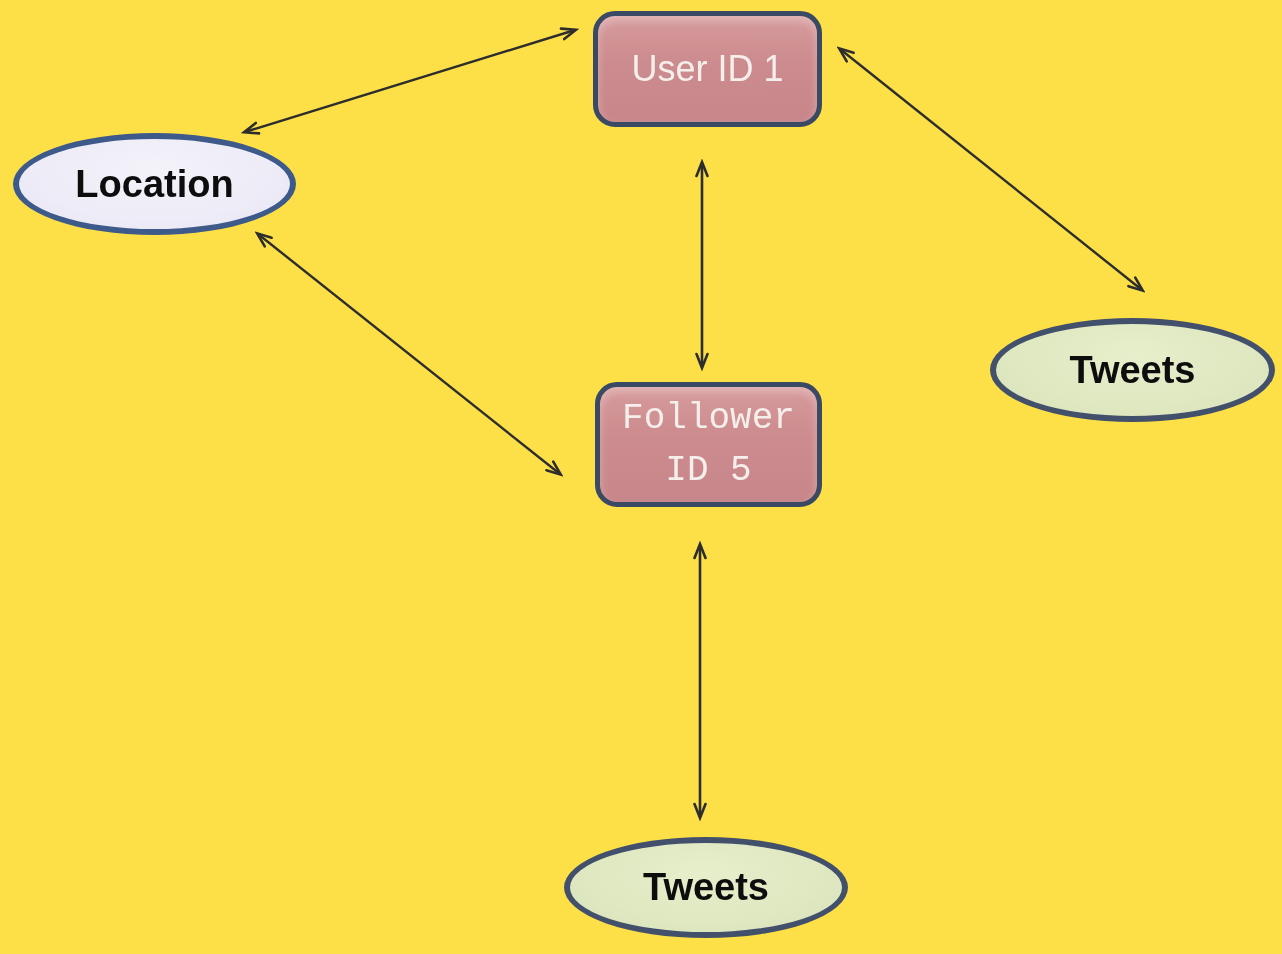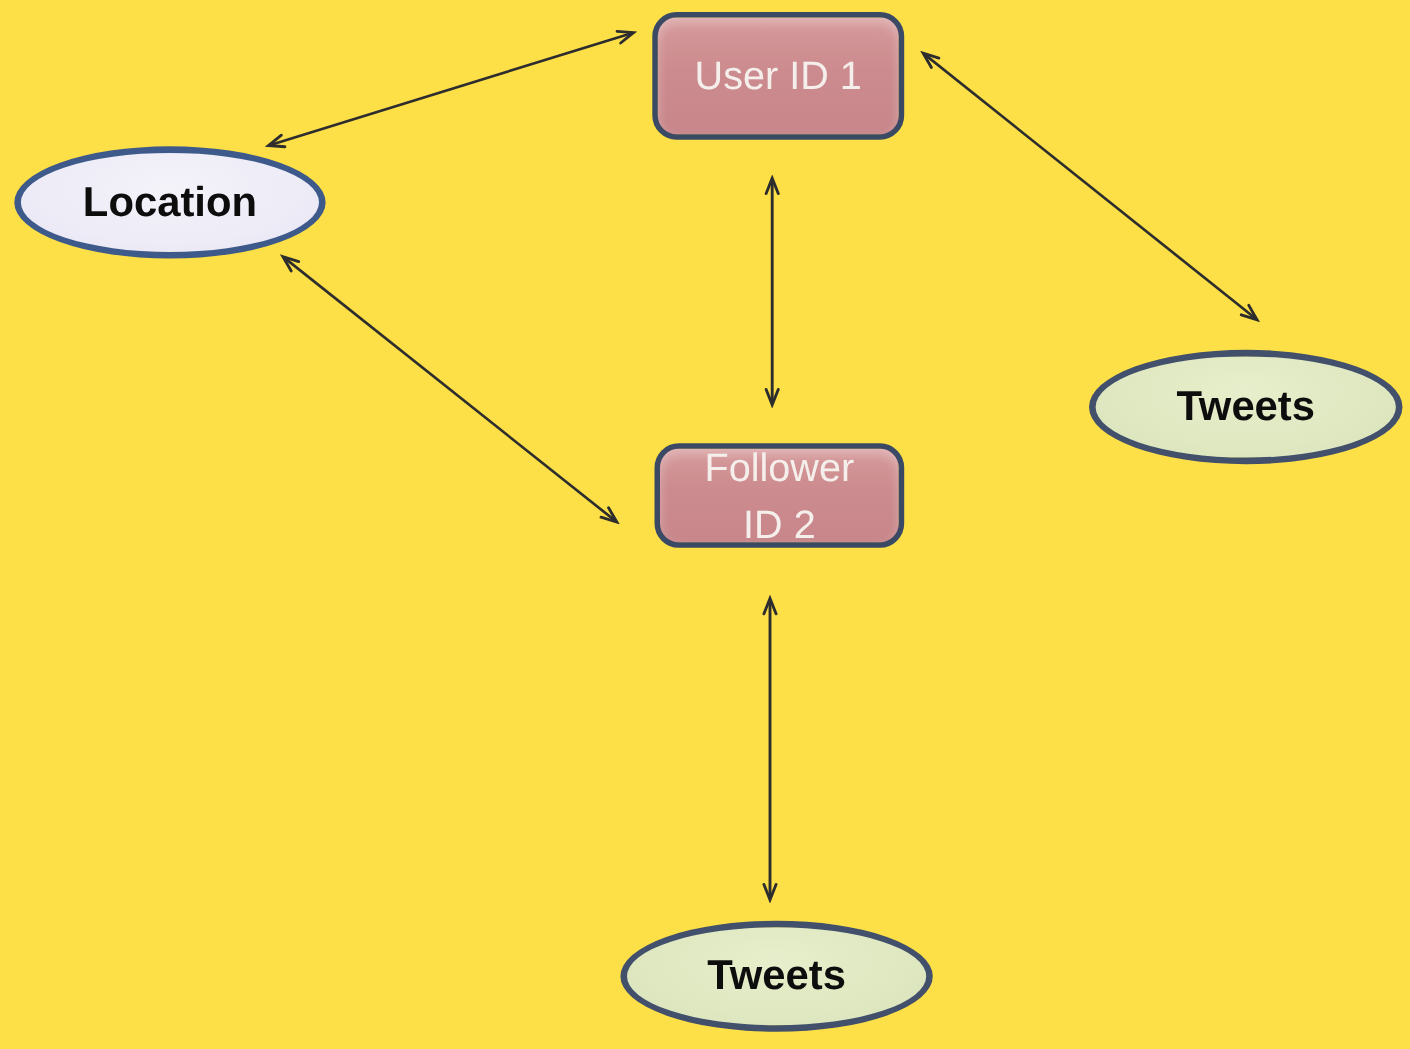"Follower" .node-follower-id-2 { font-family: none -> Liberation Mono, monospace; height: 95px -> 125px; top: 403px -> 382px }
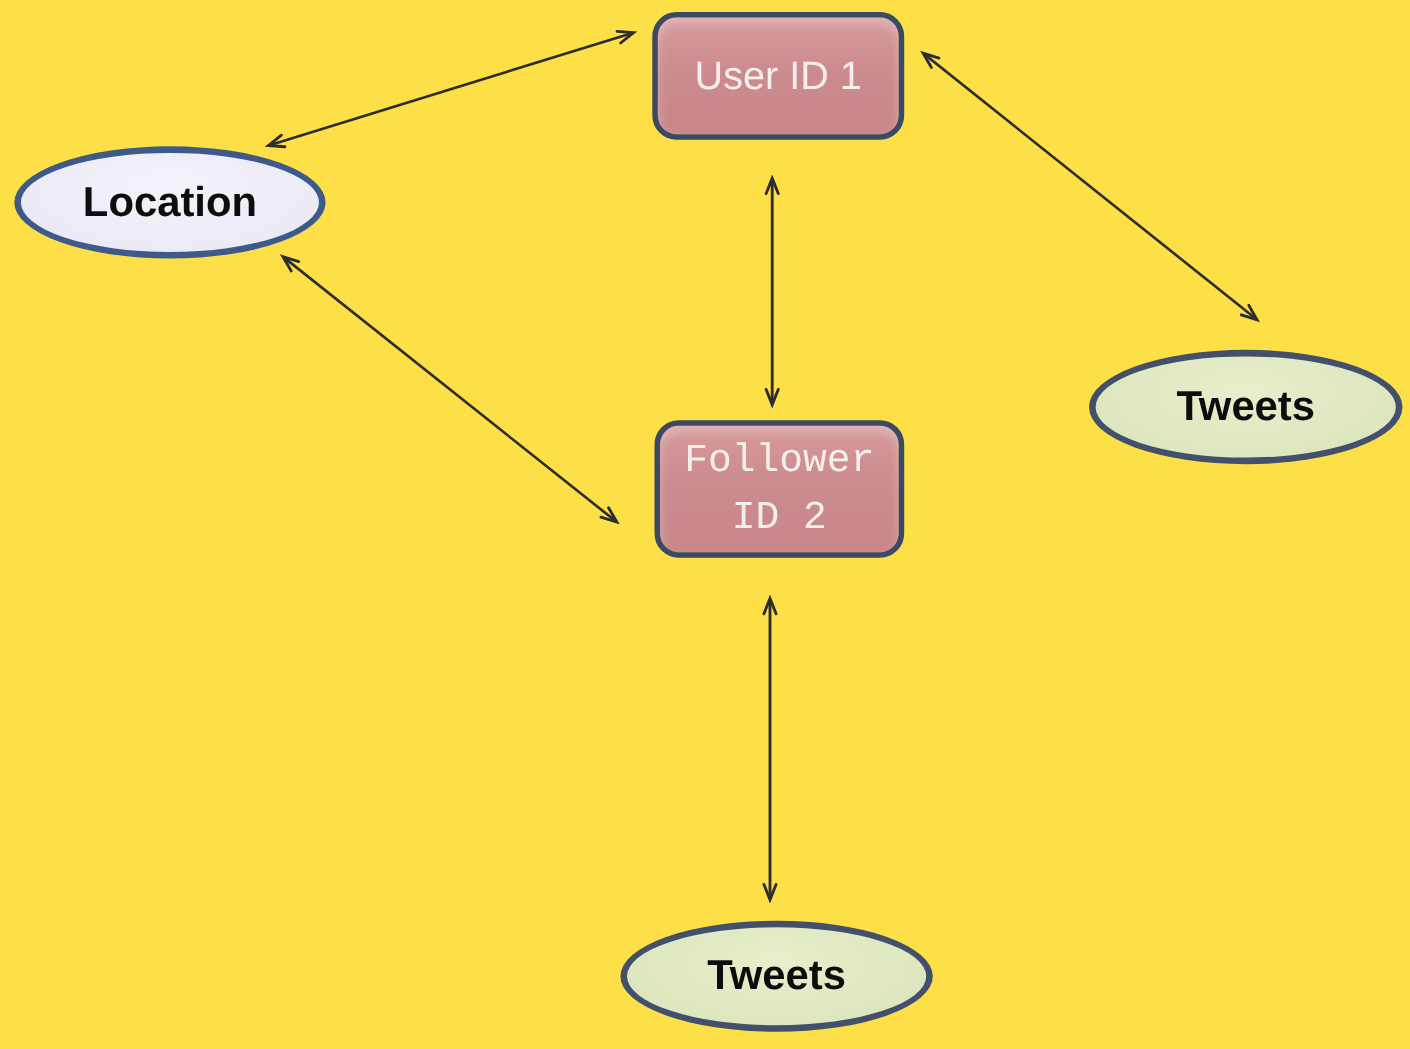"ID 2" span.node-label { text: 2 -> 5 }
